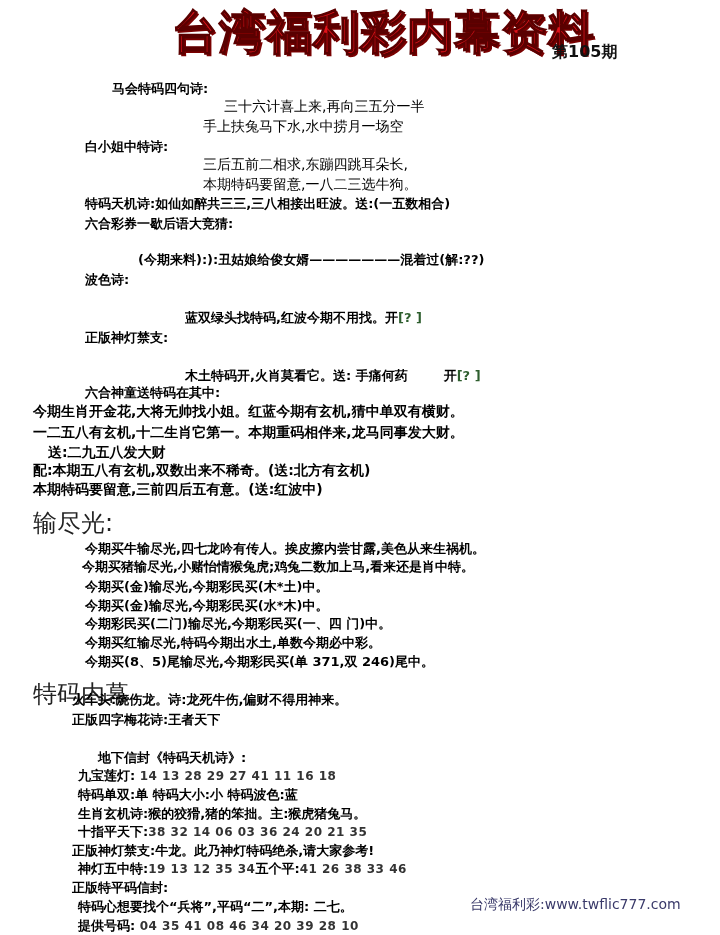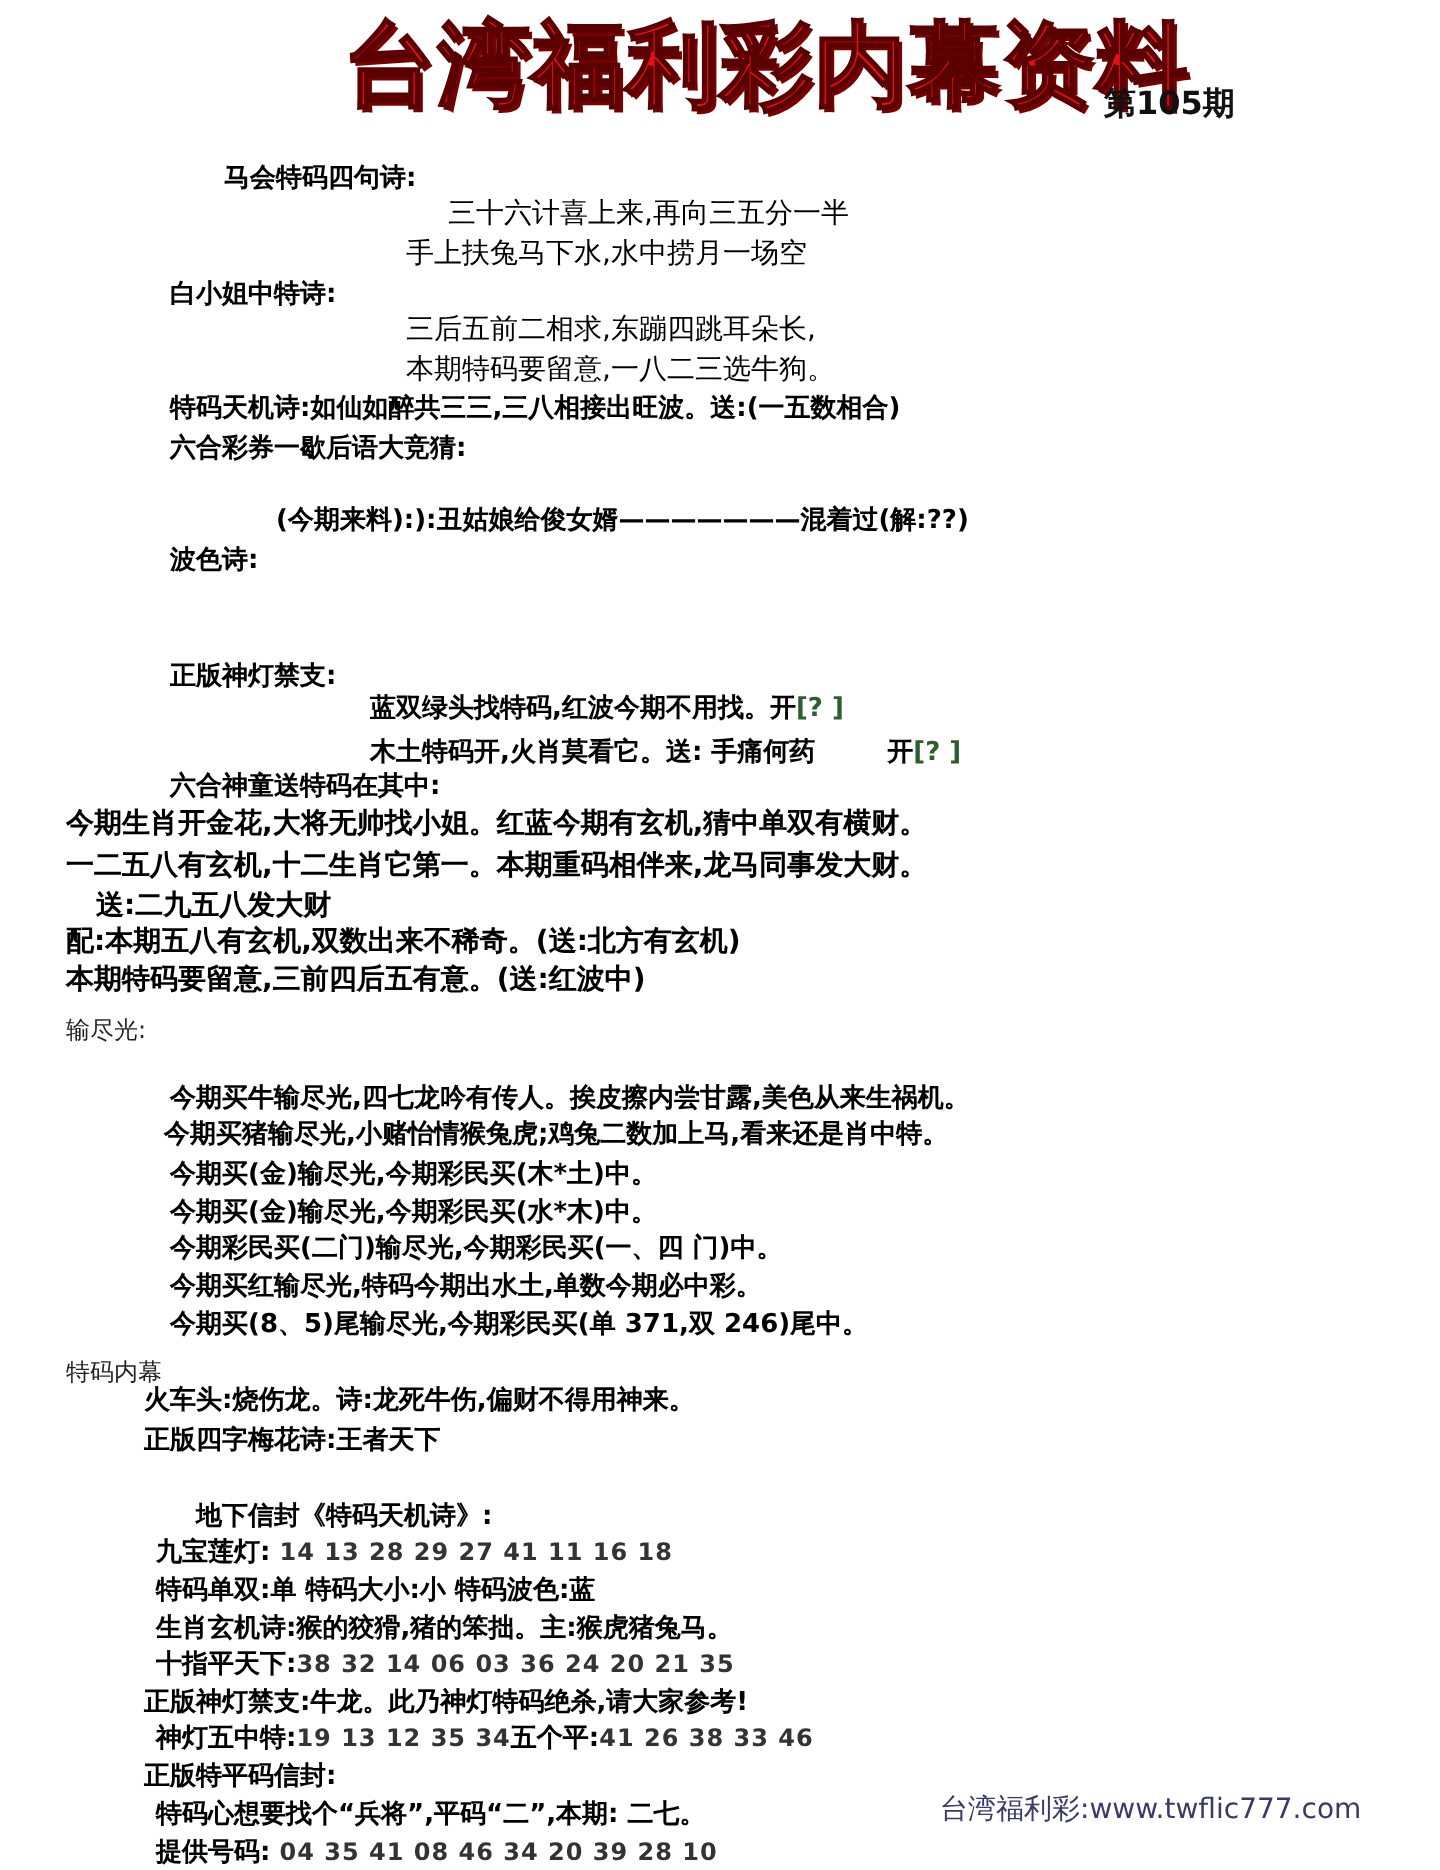"蓝双绿头找特码,红波今期不用找。开[? ]" div.abs { margin-top: 36px -> none }
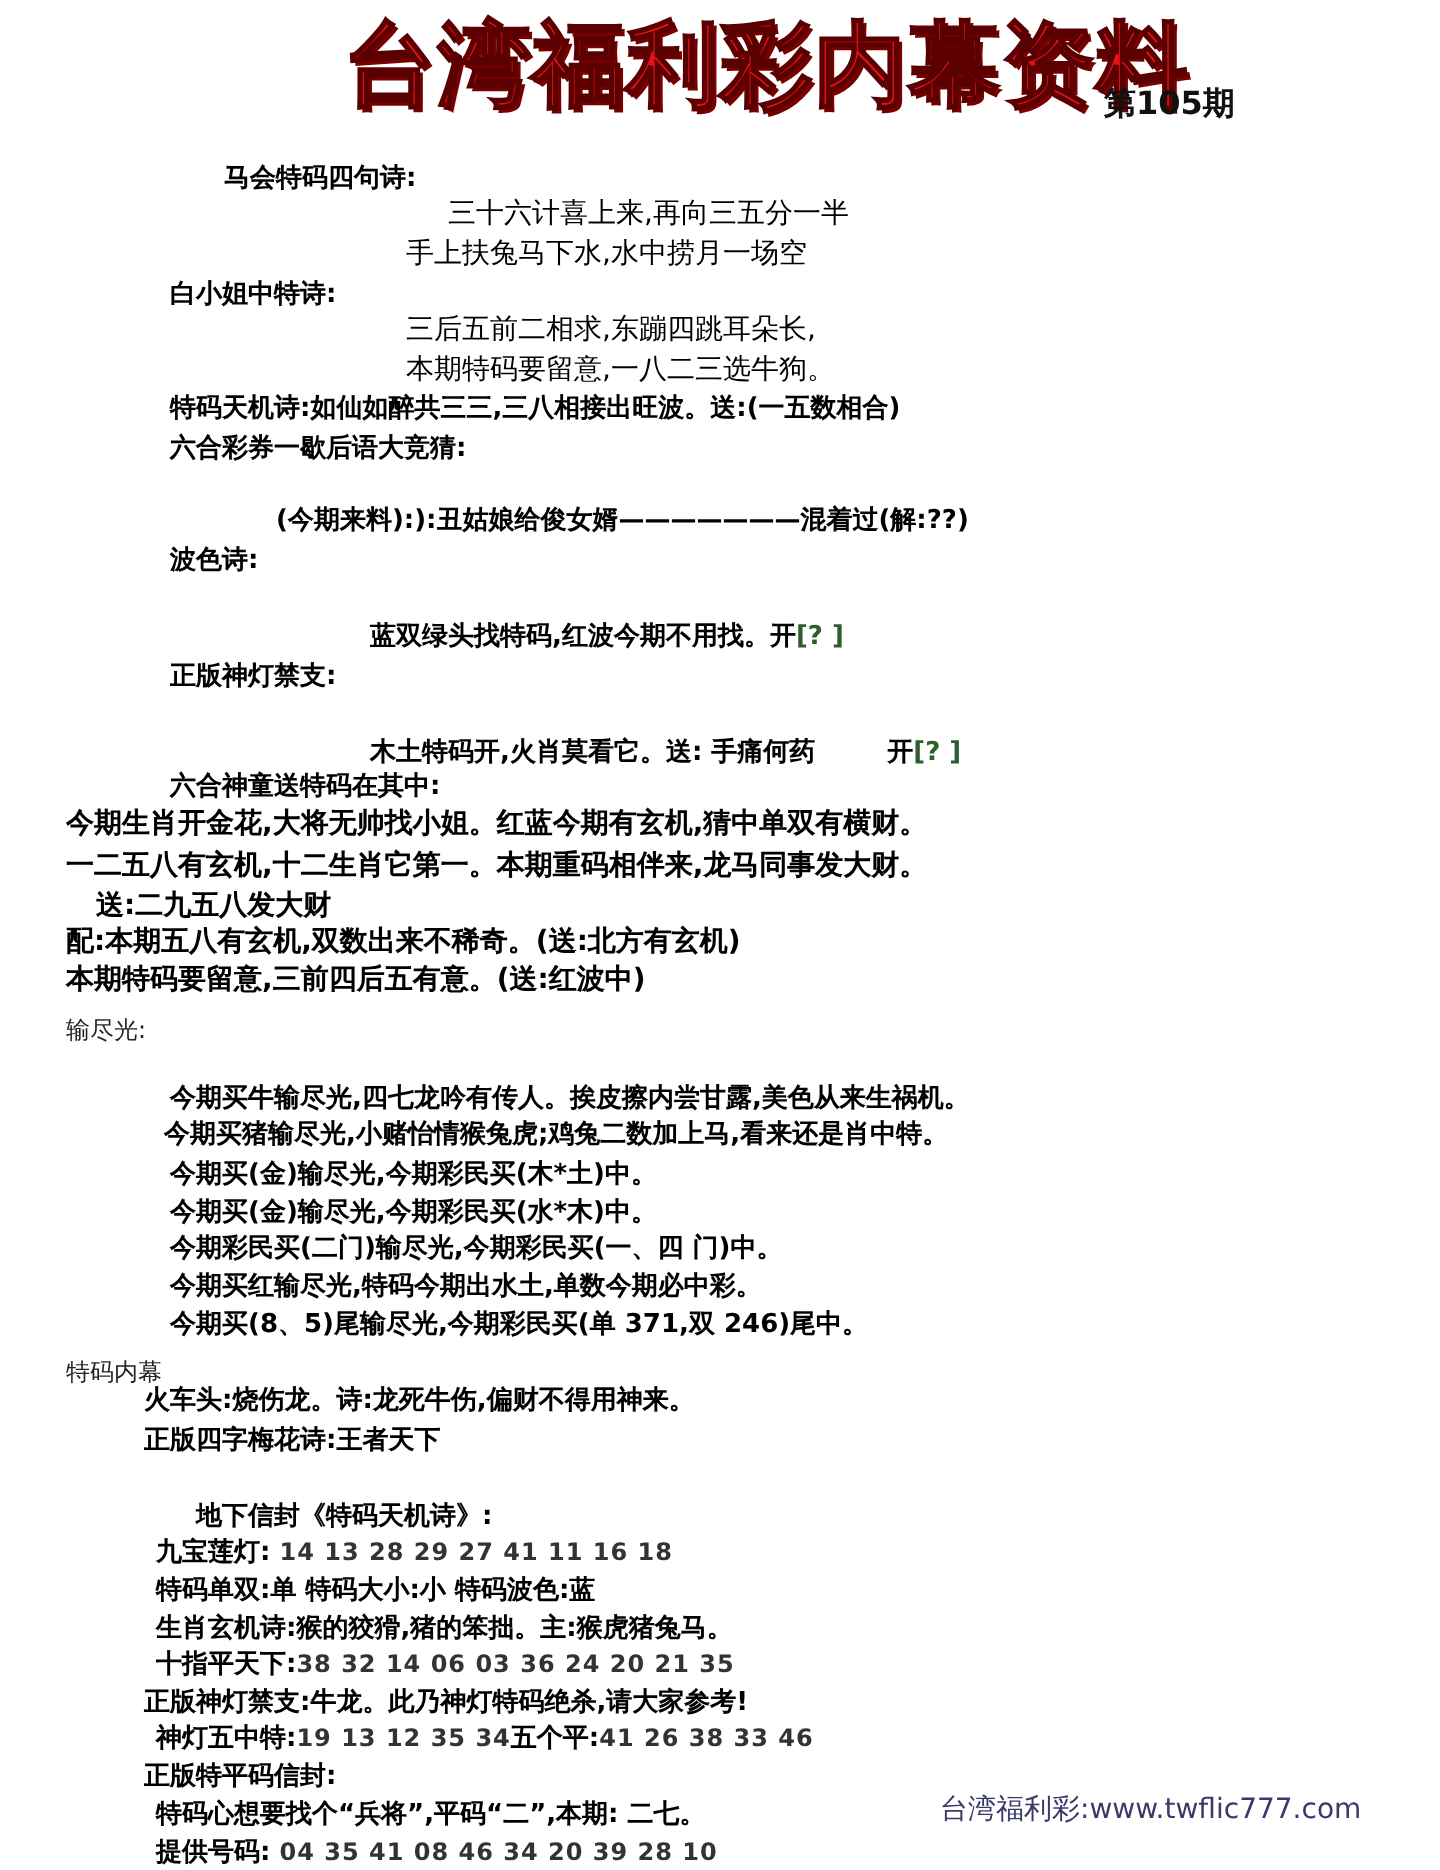"输尽光:" .heading { font-size: 12px -> 24px }
